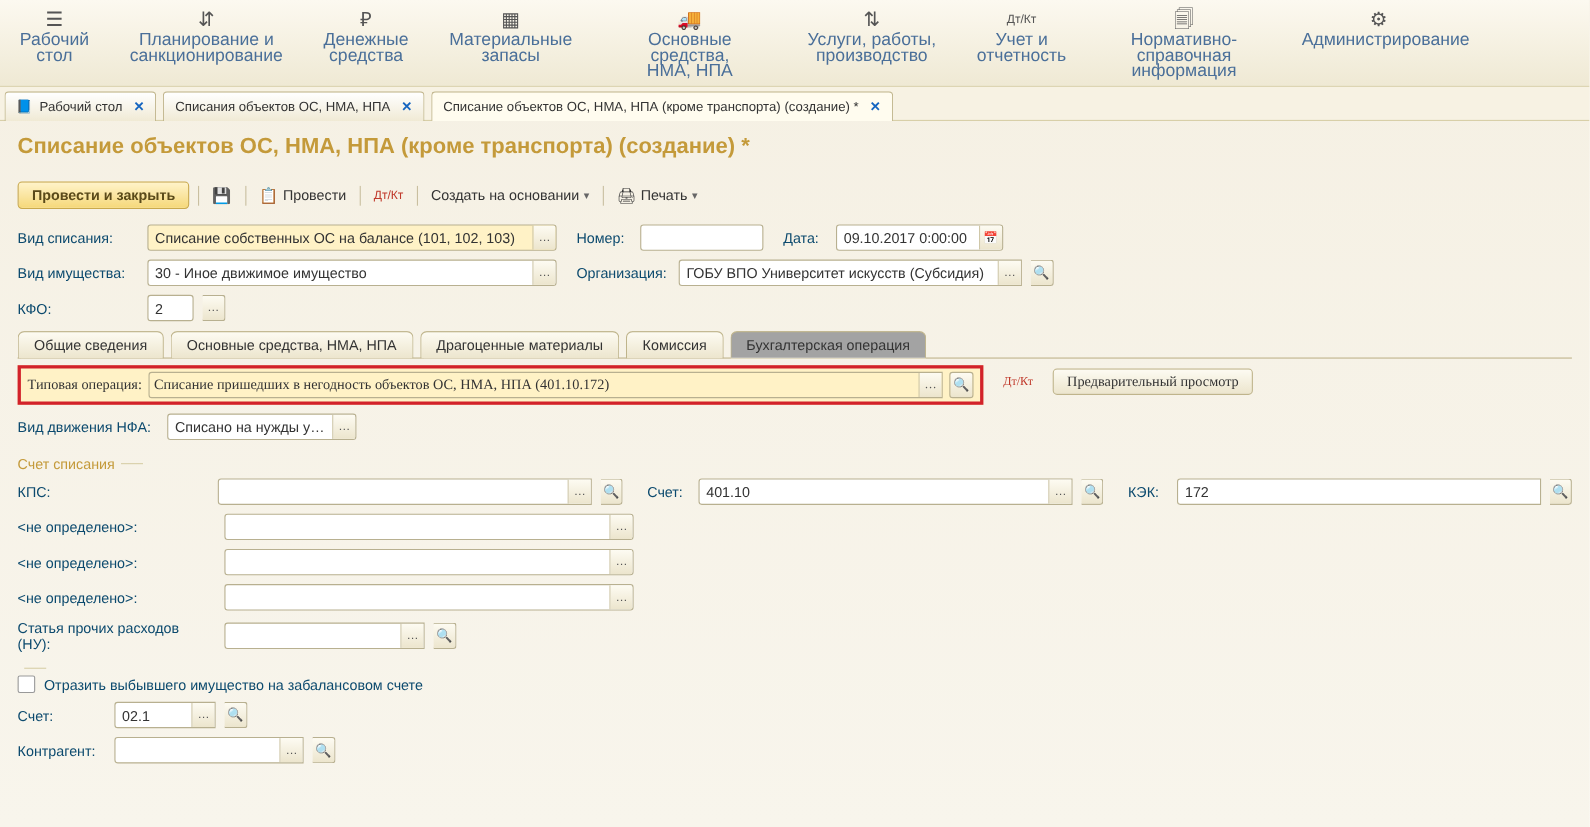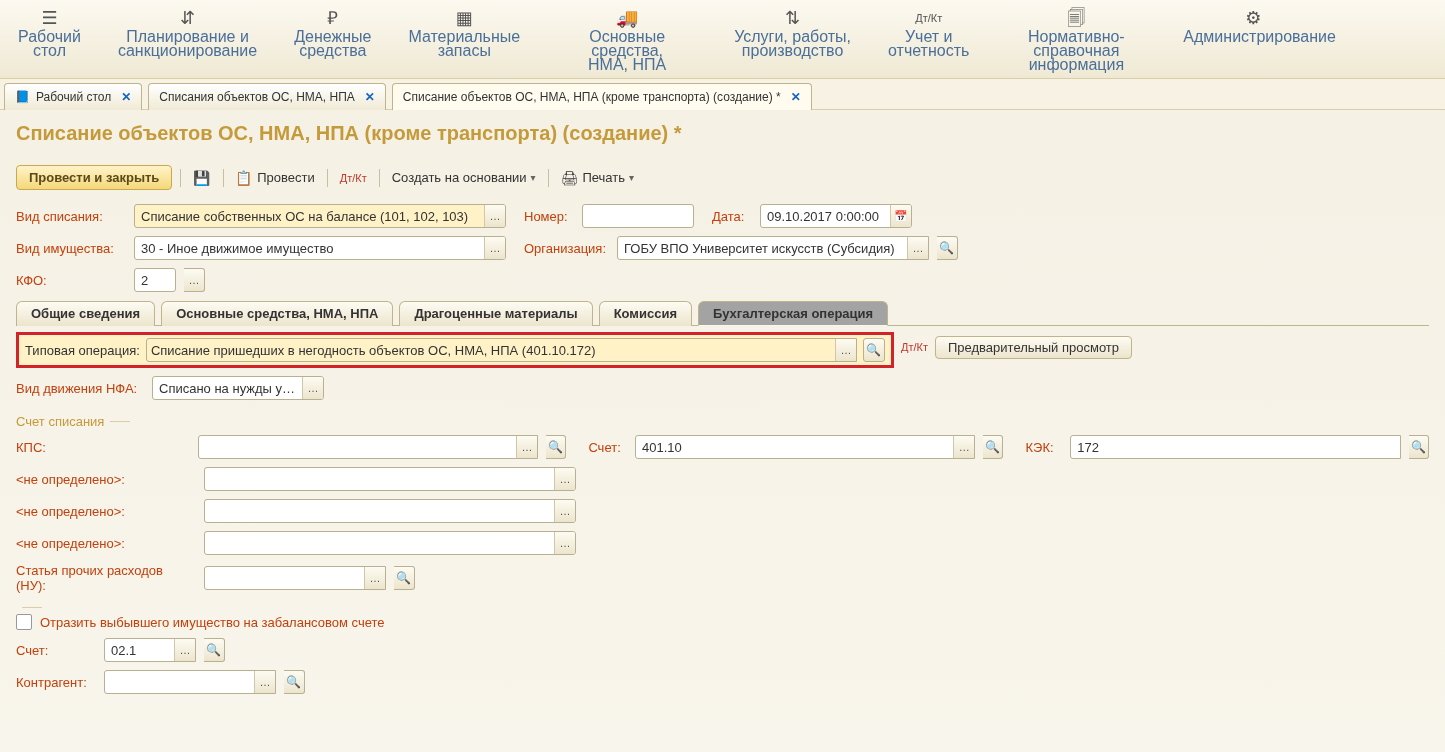"Вид списания:" .formrow label { color: #c2410c -> #0c4a6e }
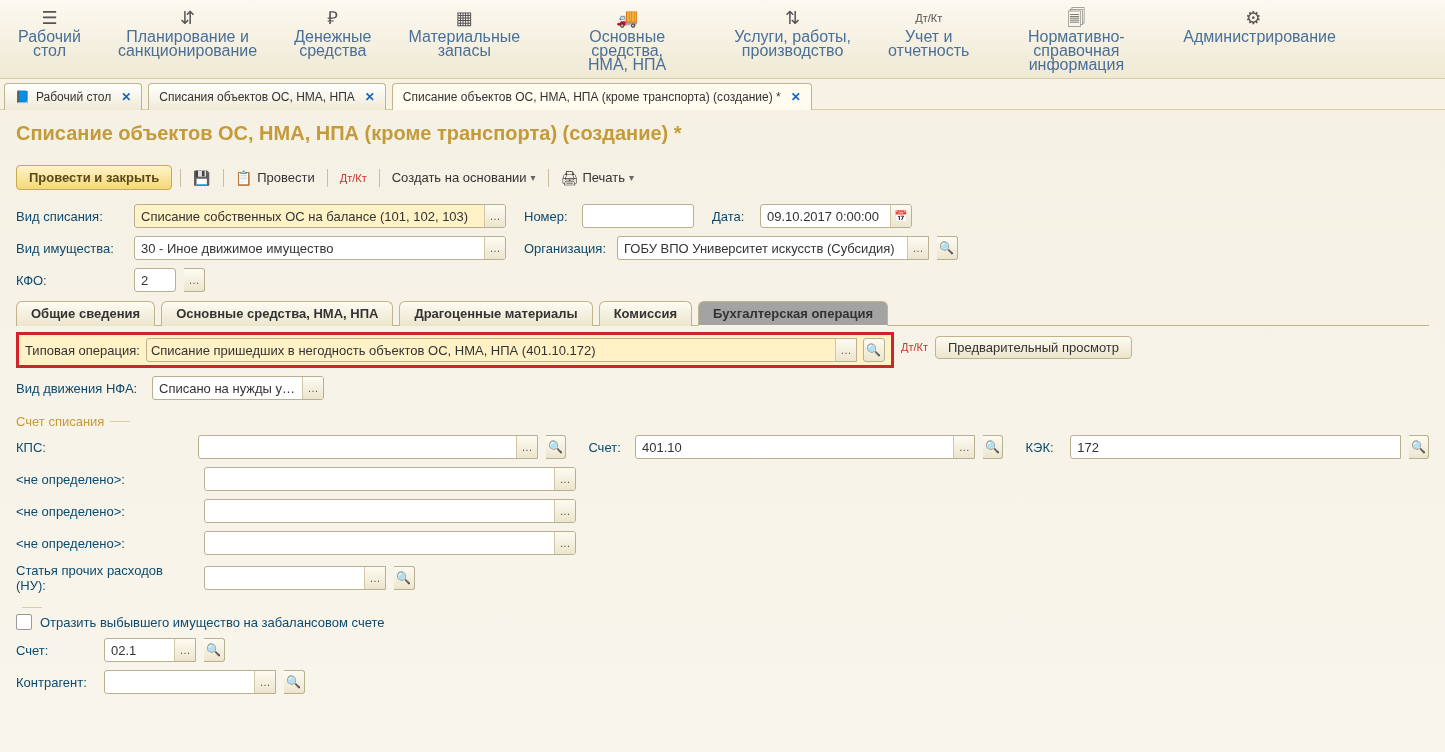"Общие сведения" .inner-tabs { font-weight: bold -> none }
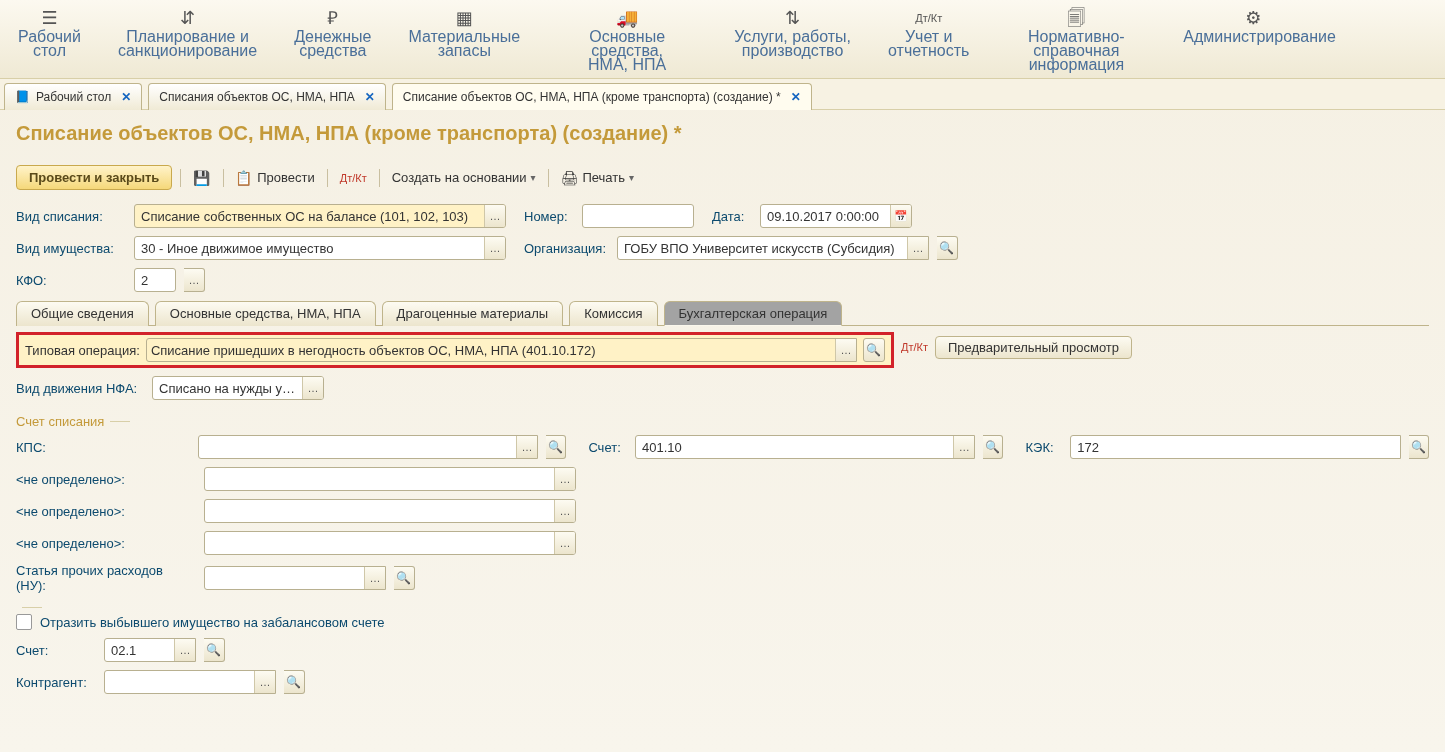"Типовая операция:" div { font-family: none -> Liberation Serif, serif; gap: 7px -> 18px }
